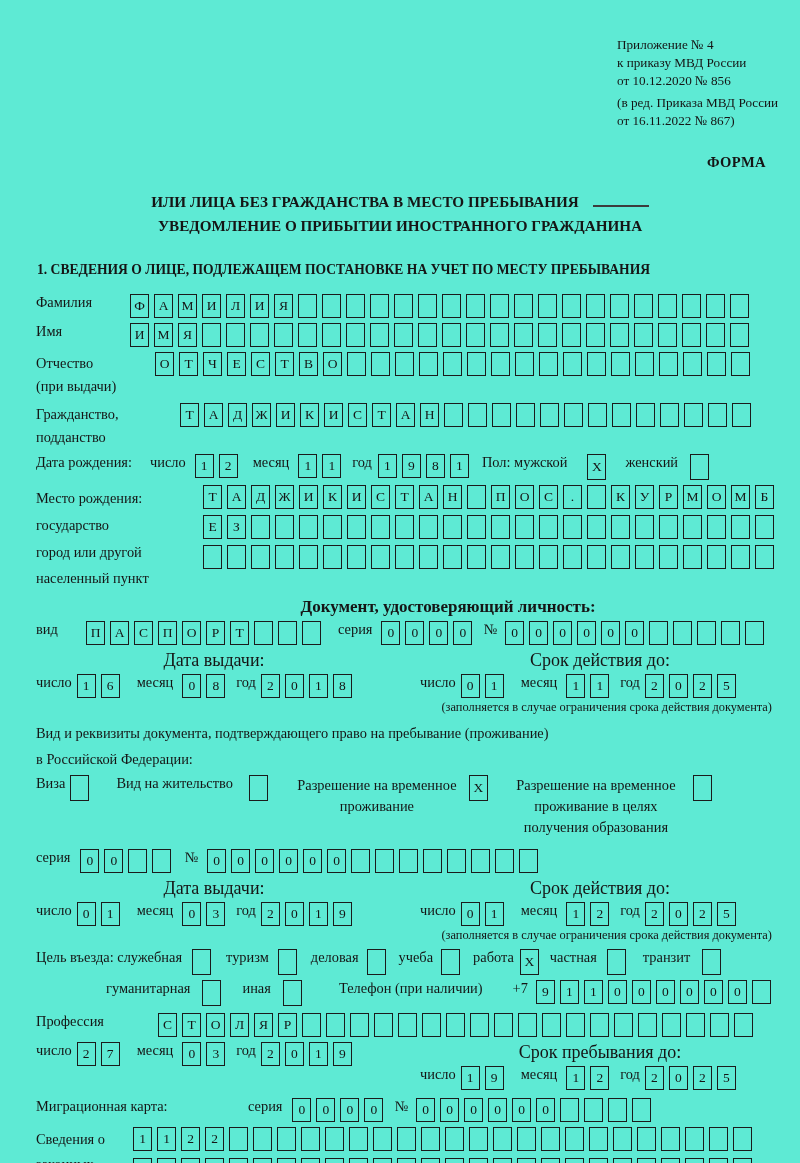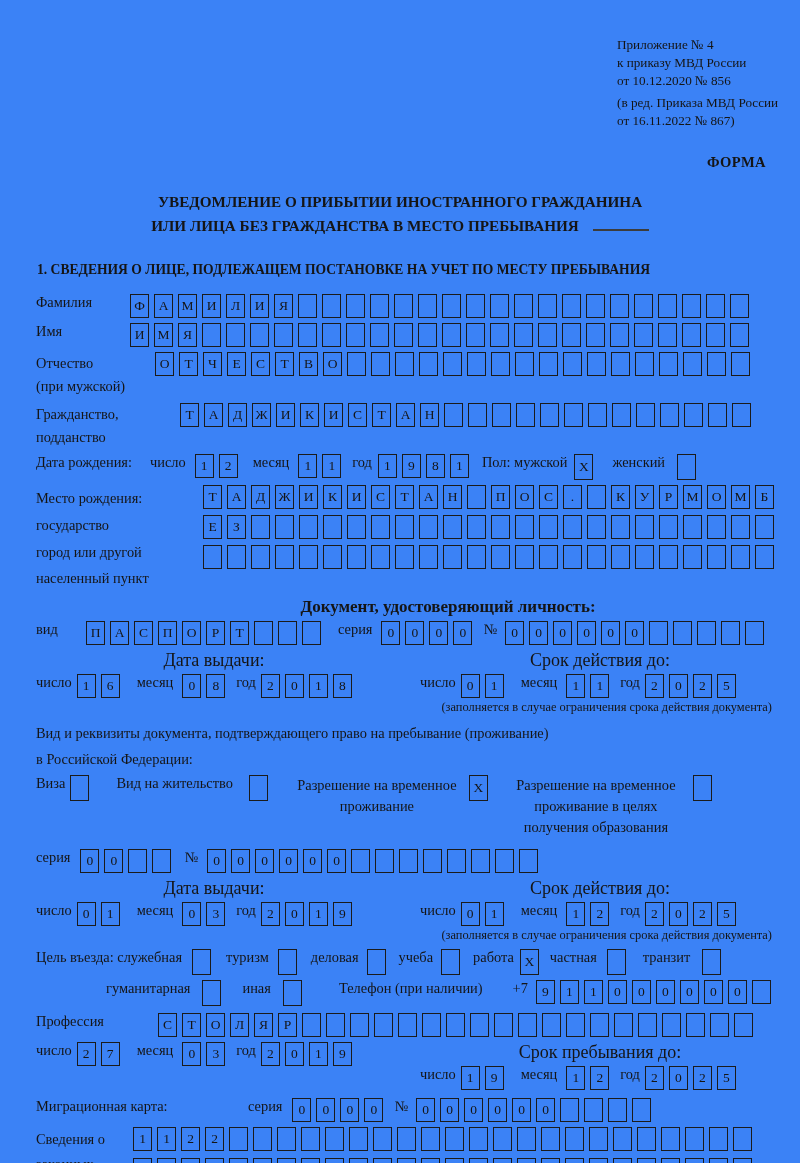"Приложение № 4" .page { background: #3b82f6 -> #5eead4 }
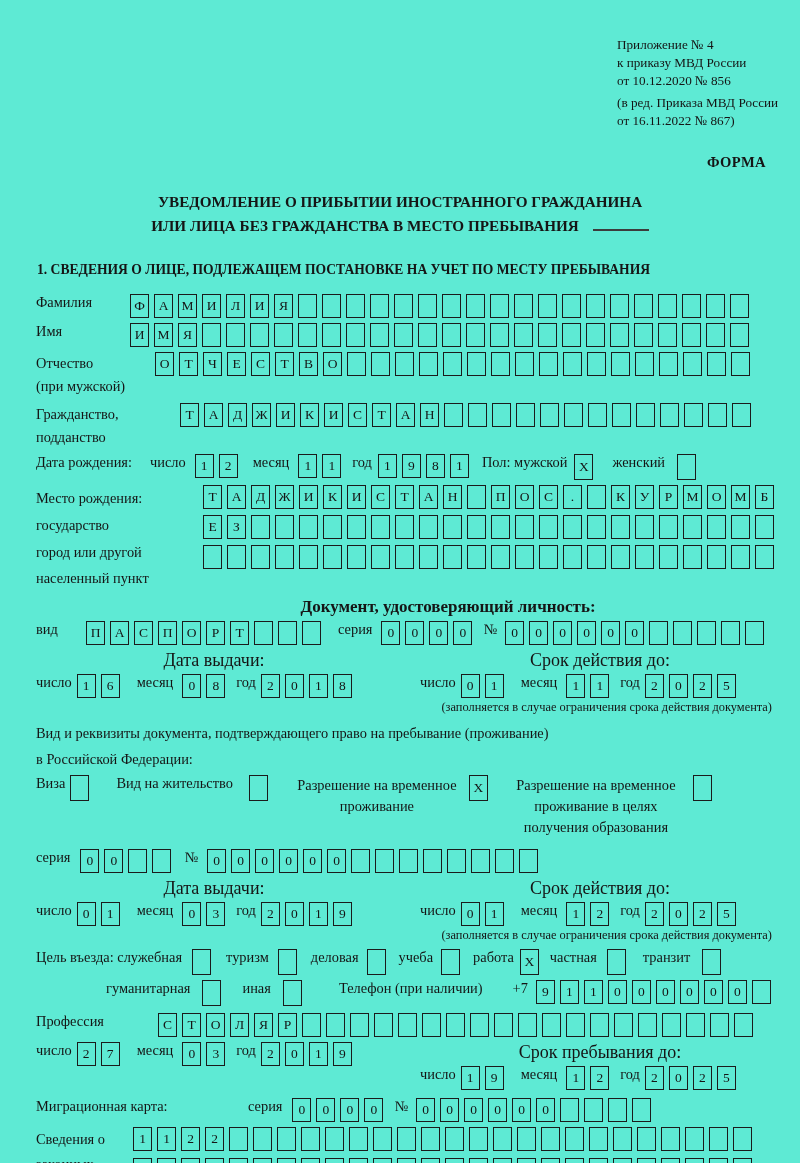"УВЕДОМЛЕНИЕ О ПРИБЫТИИ ИНОСТРАННОГО" div { order: before "ИЛИ ЛИЦА БЕЗ ГРАЖДАНСТВА В" -> after "ИЛИ ЛИЦА БЕЗ ГРАЖДАНСТВА В" }
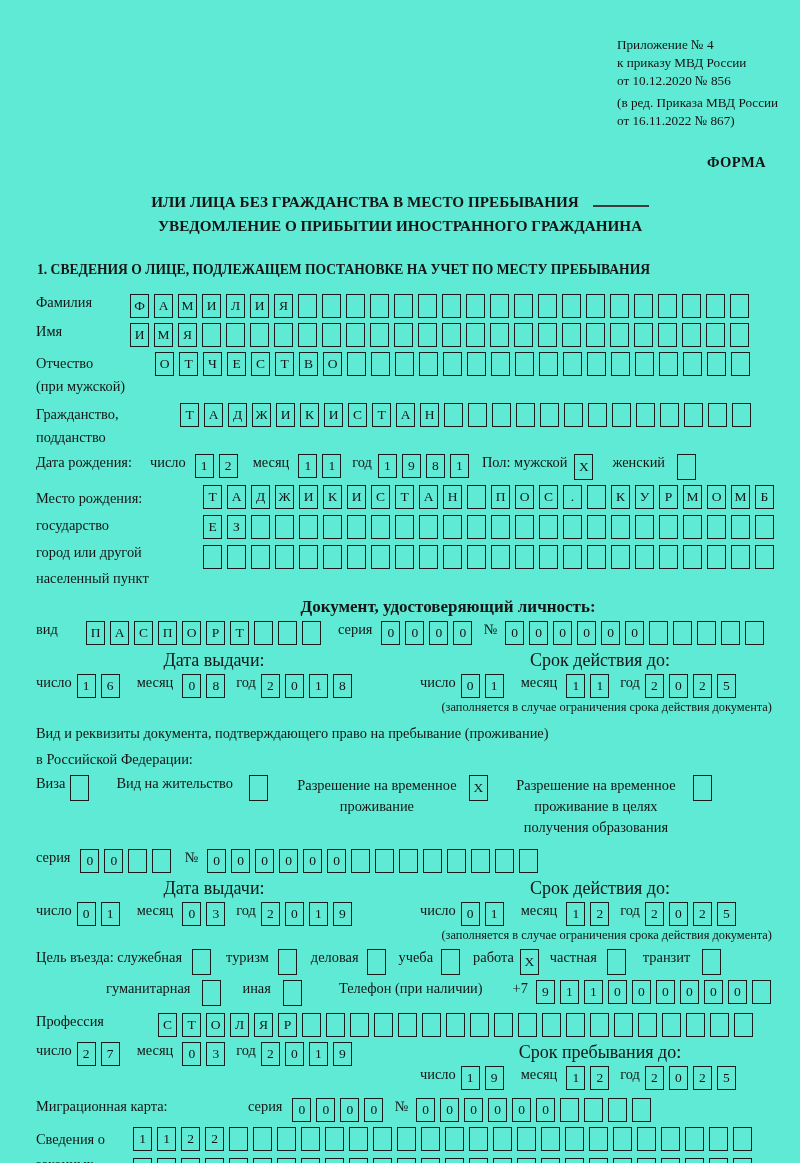"(при мужской)" div { text: мужской -> выдачи }
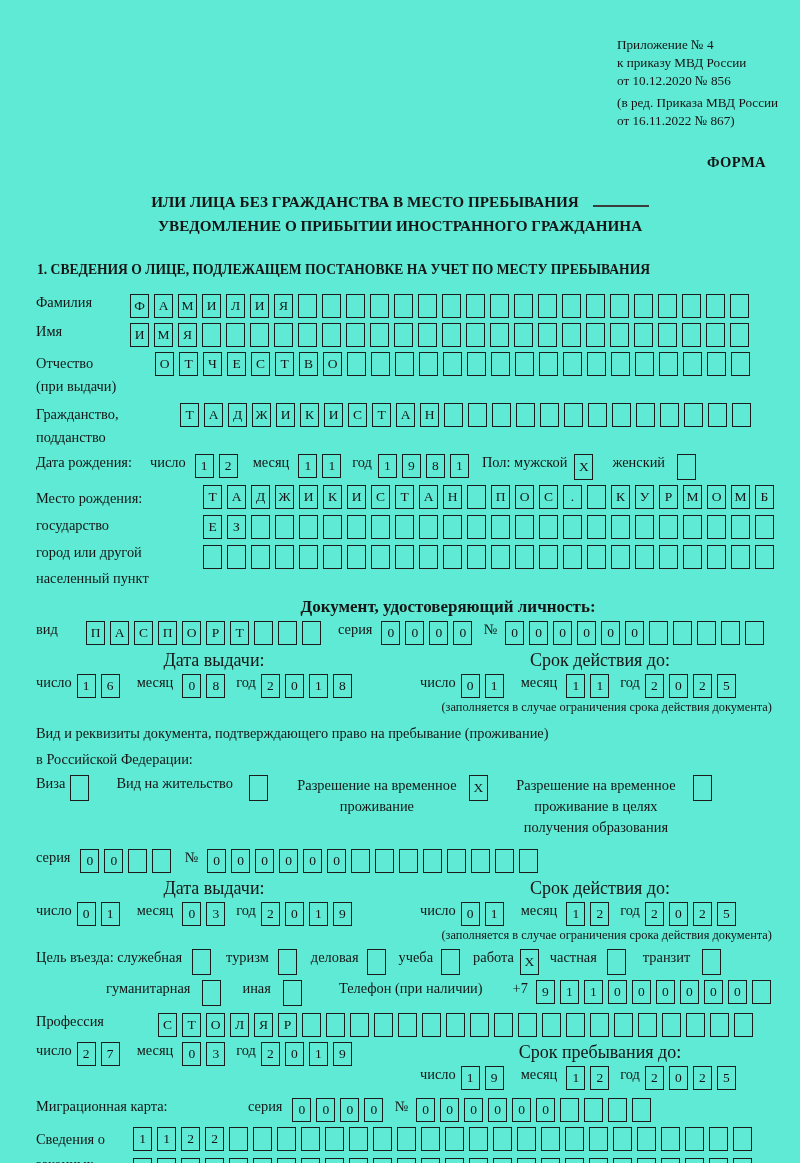"Пол: мужской" span.lbl { margin-right: 7px -> 20px }
